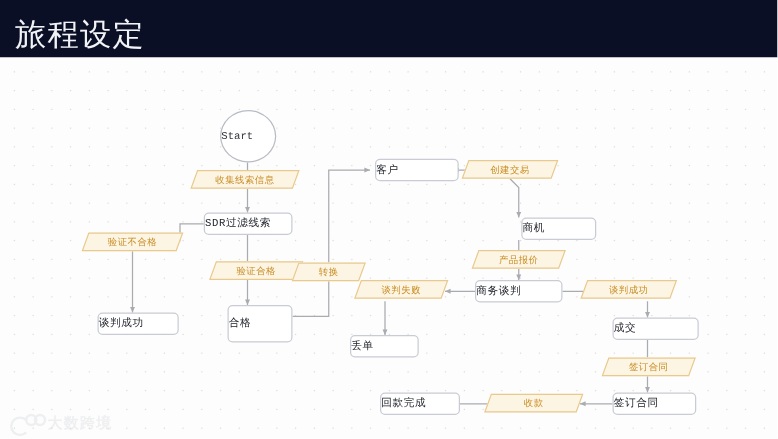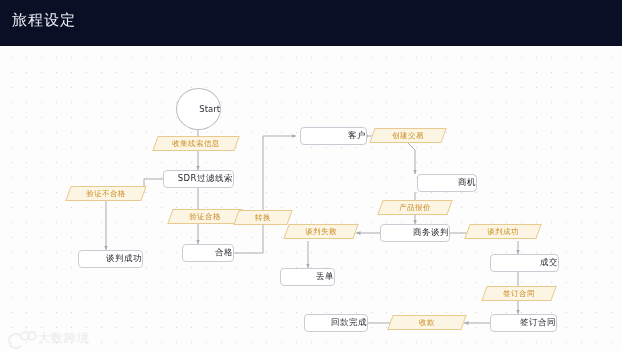"旅程设定" .header-title { font-size: 15px -> 25px }
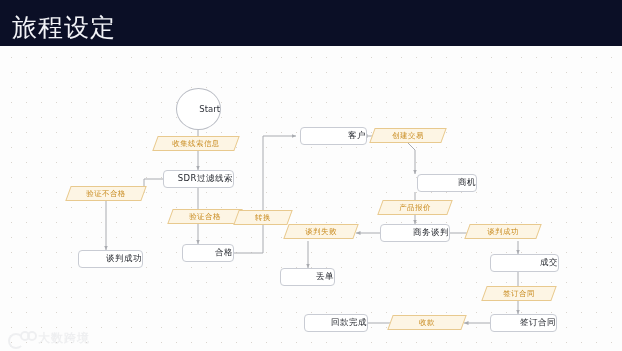"Start" .node { font-family: none -> Liberation Mono, monospace; justify-content: flex-end -> flex-start }
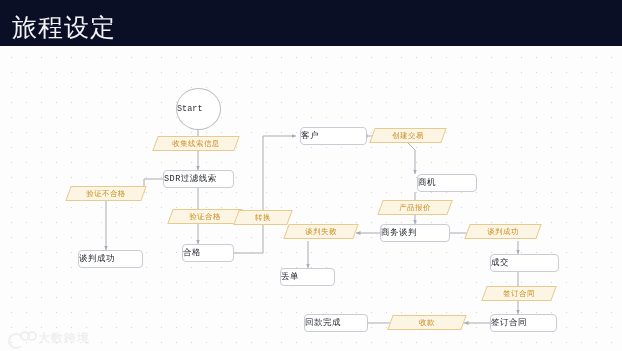"合格" div.node { height: 18px -> 30px }
